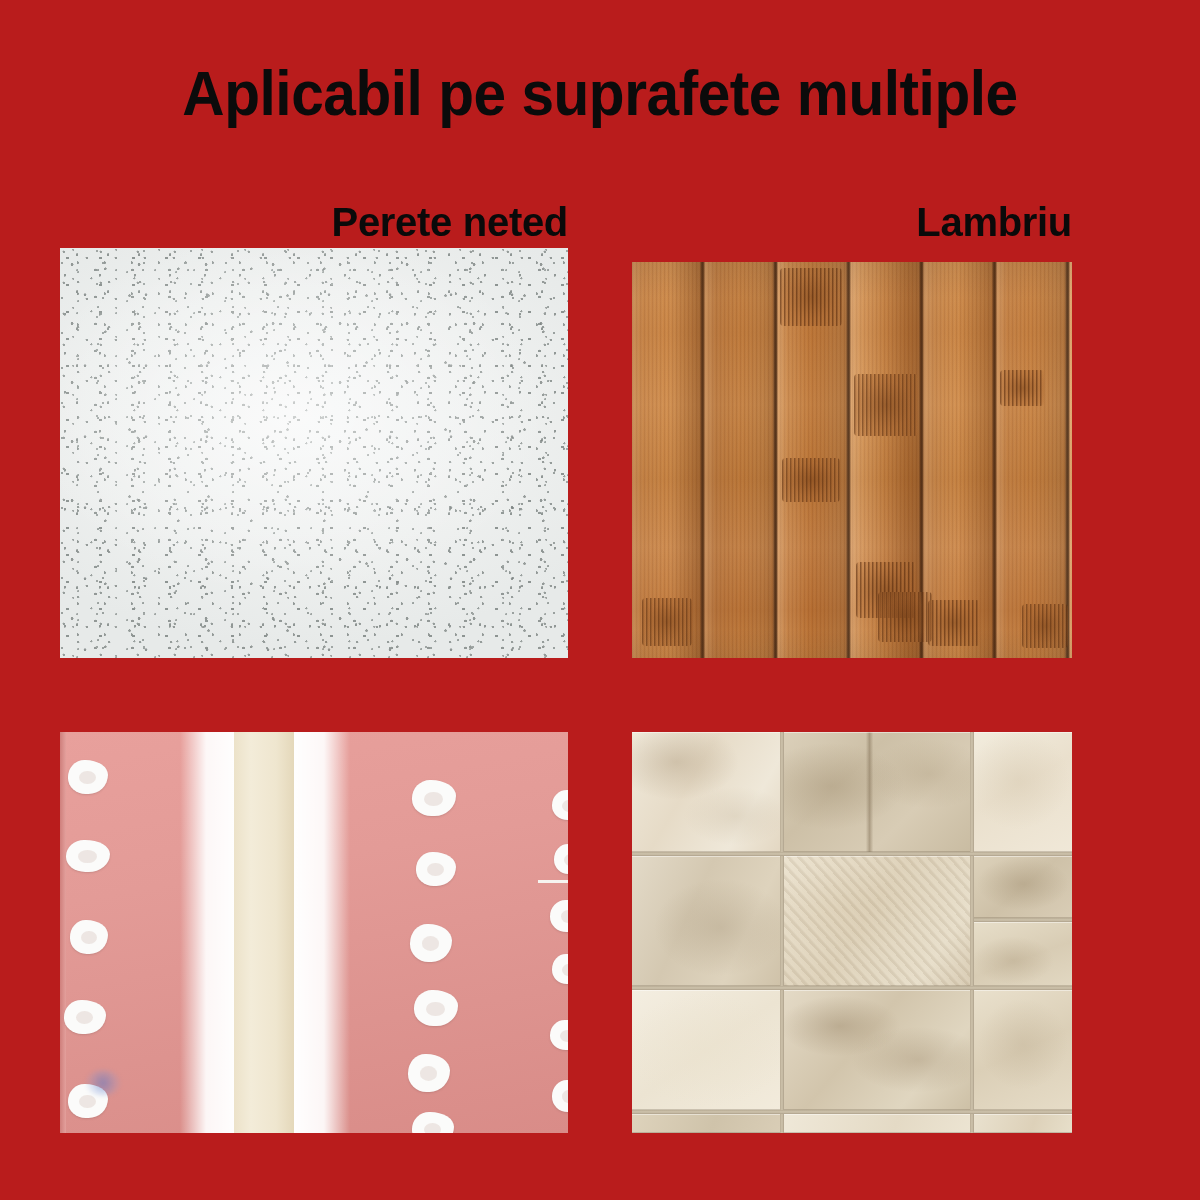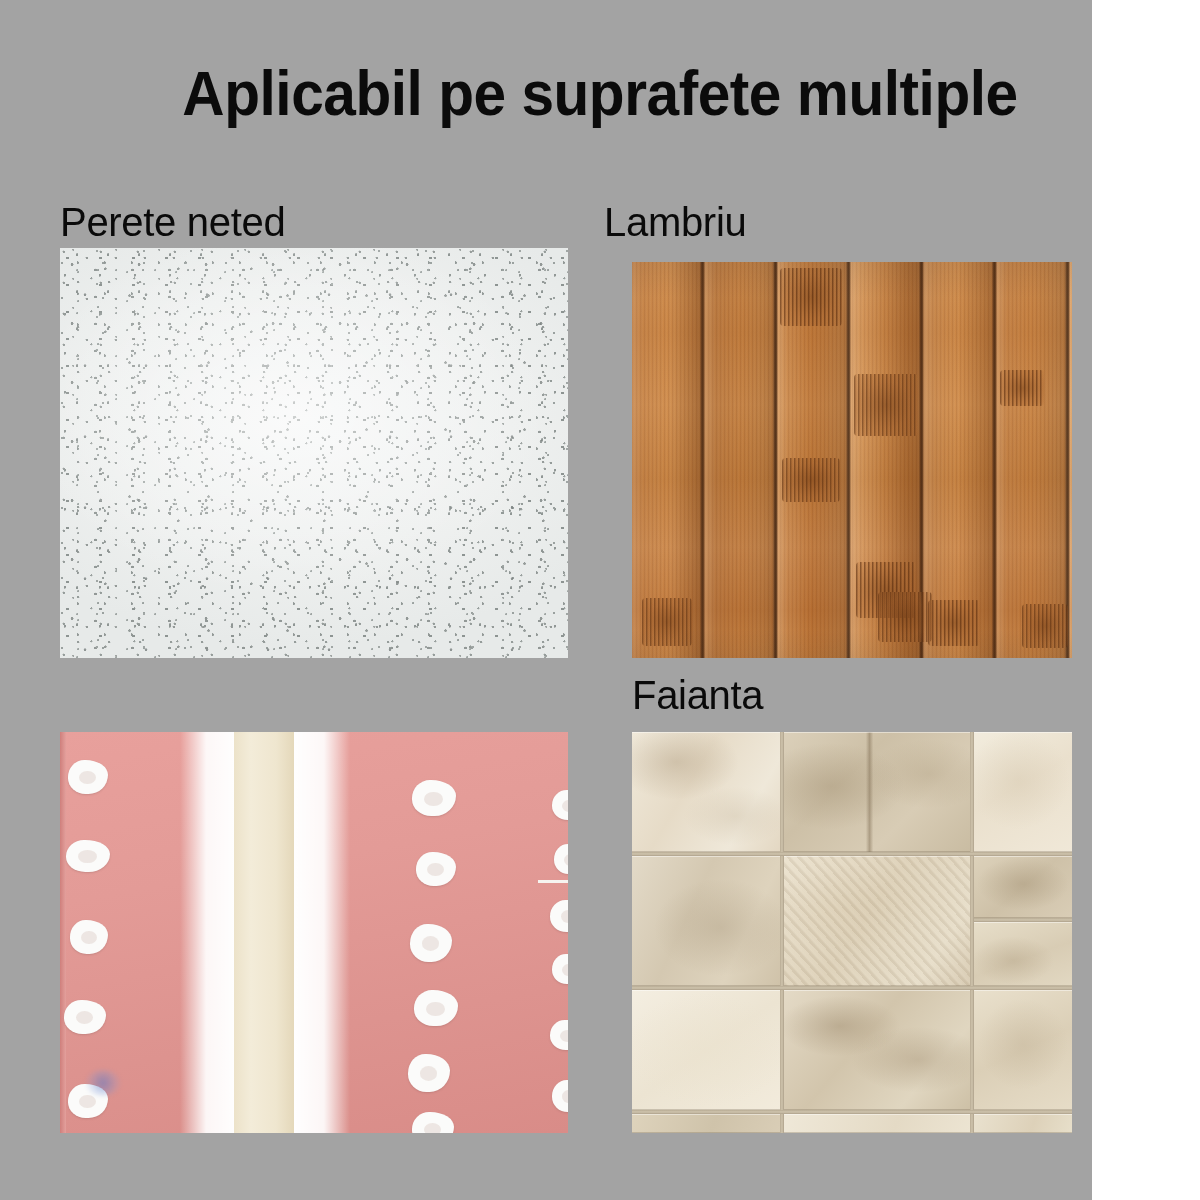"Aplicabil pe suprafete multiple" .page { background: #a3a3a3 -> #b91c1c; width: 1092px -> 1200px }
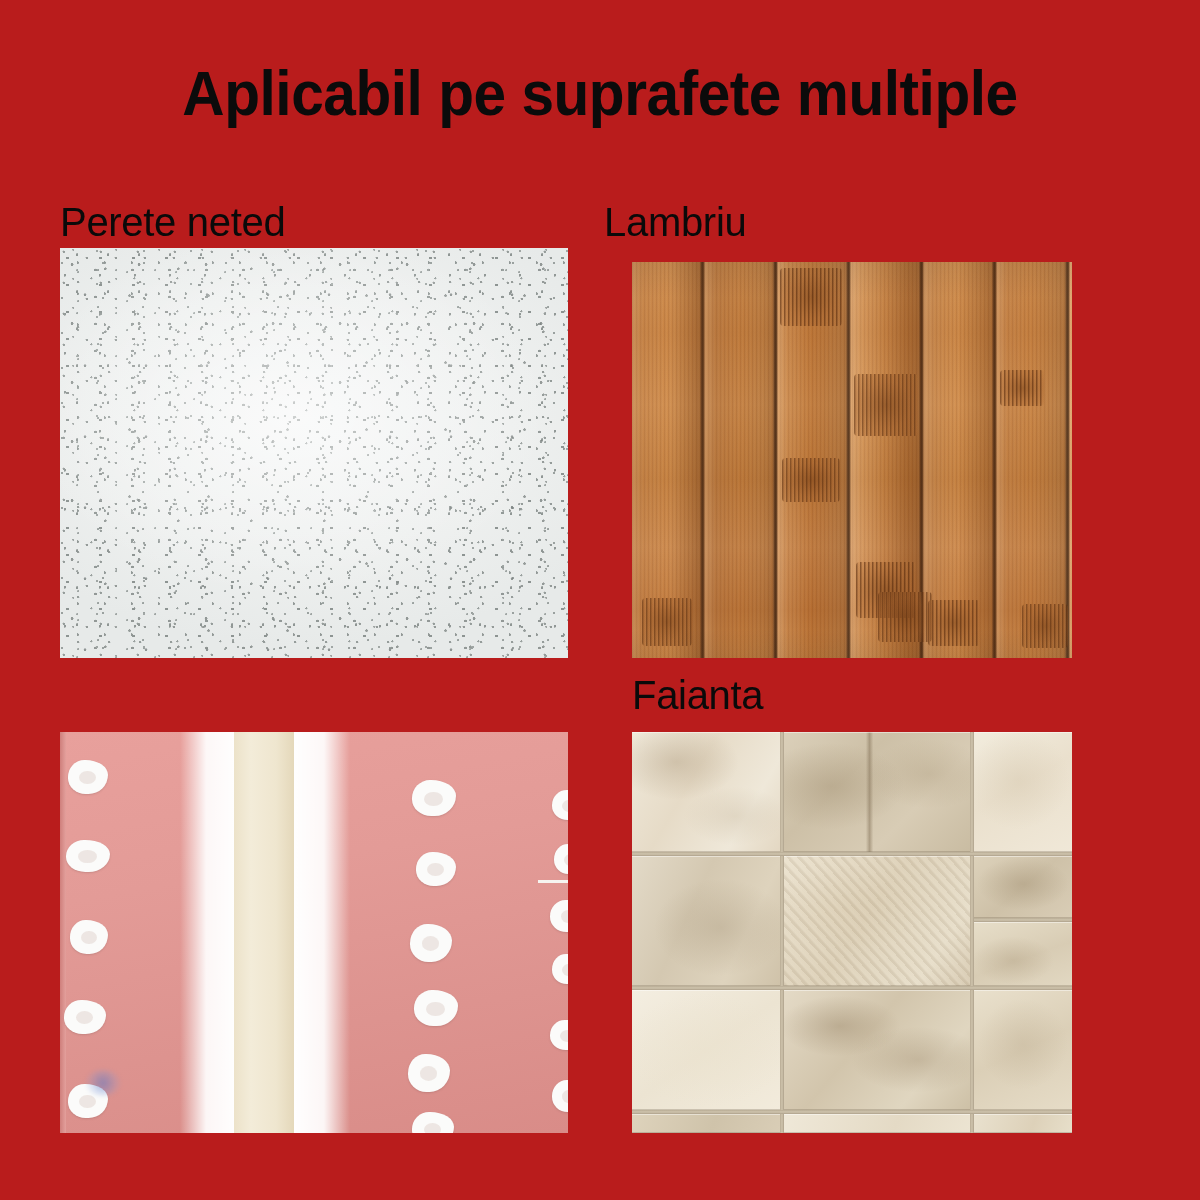"Perete neted" .panel-label { font-weight: 400 -> 700; text-align: left -> right }
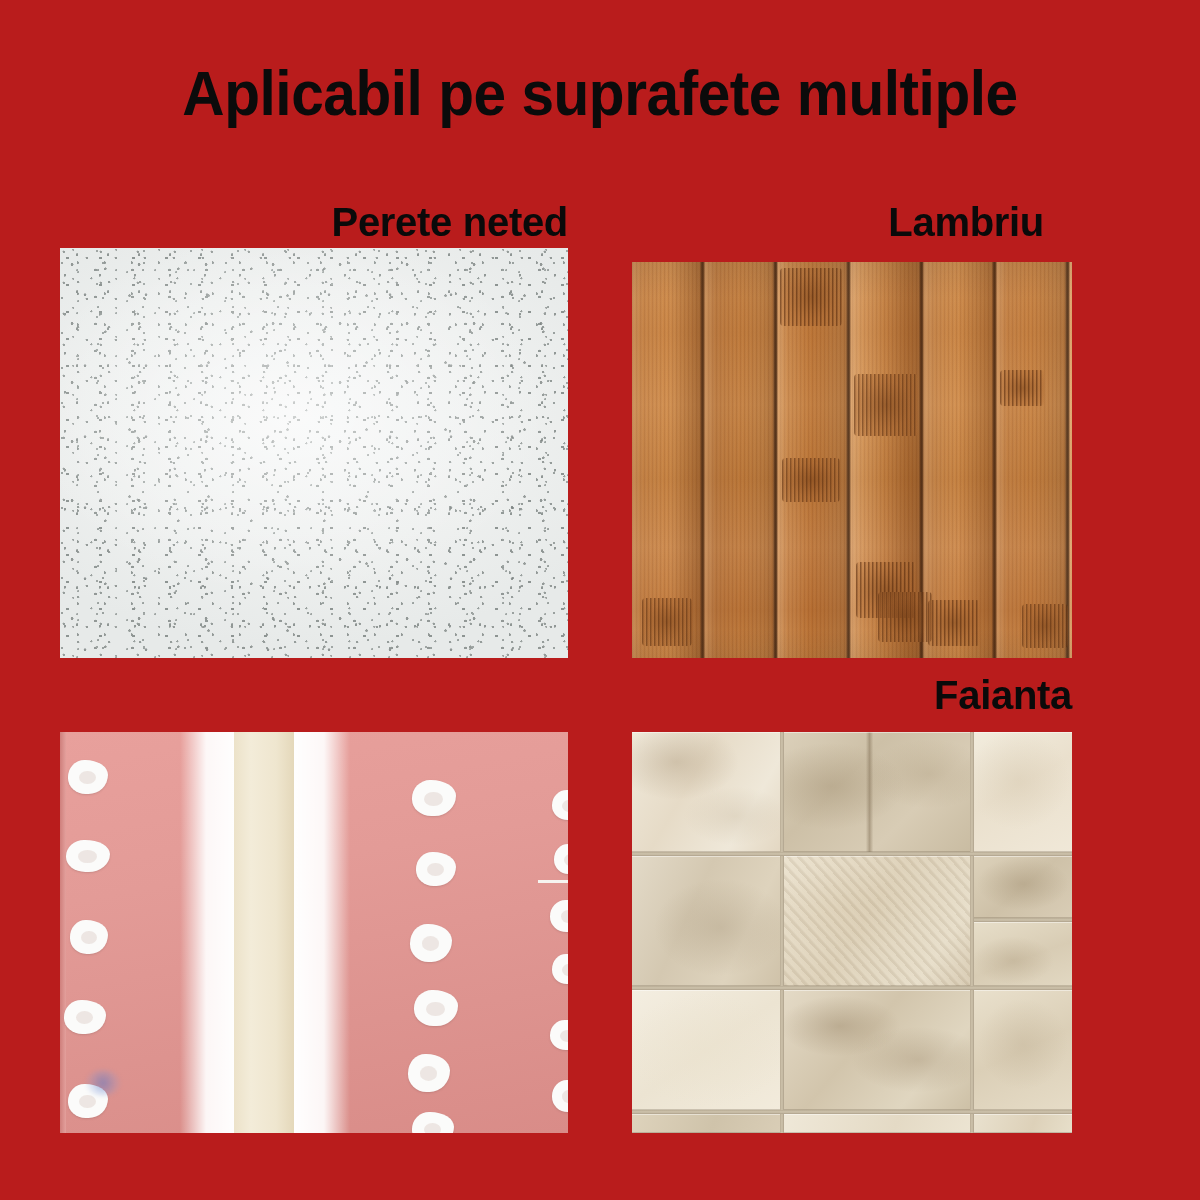"Lambriu" .label-tr { left: 604px -> 632px }
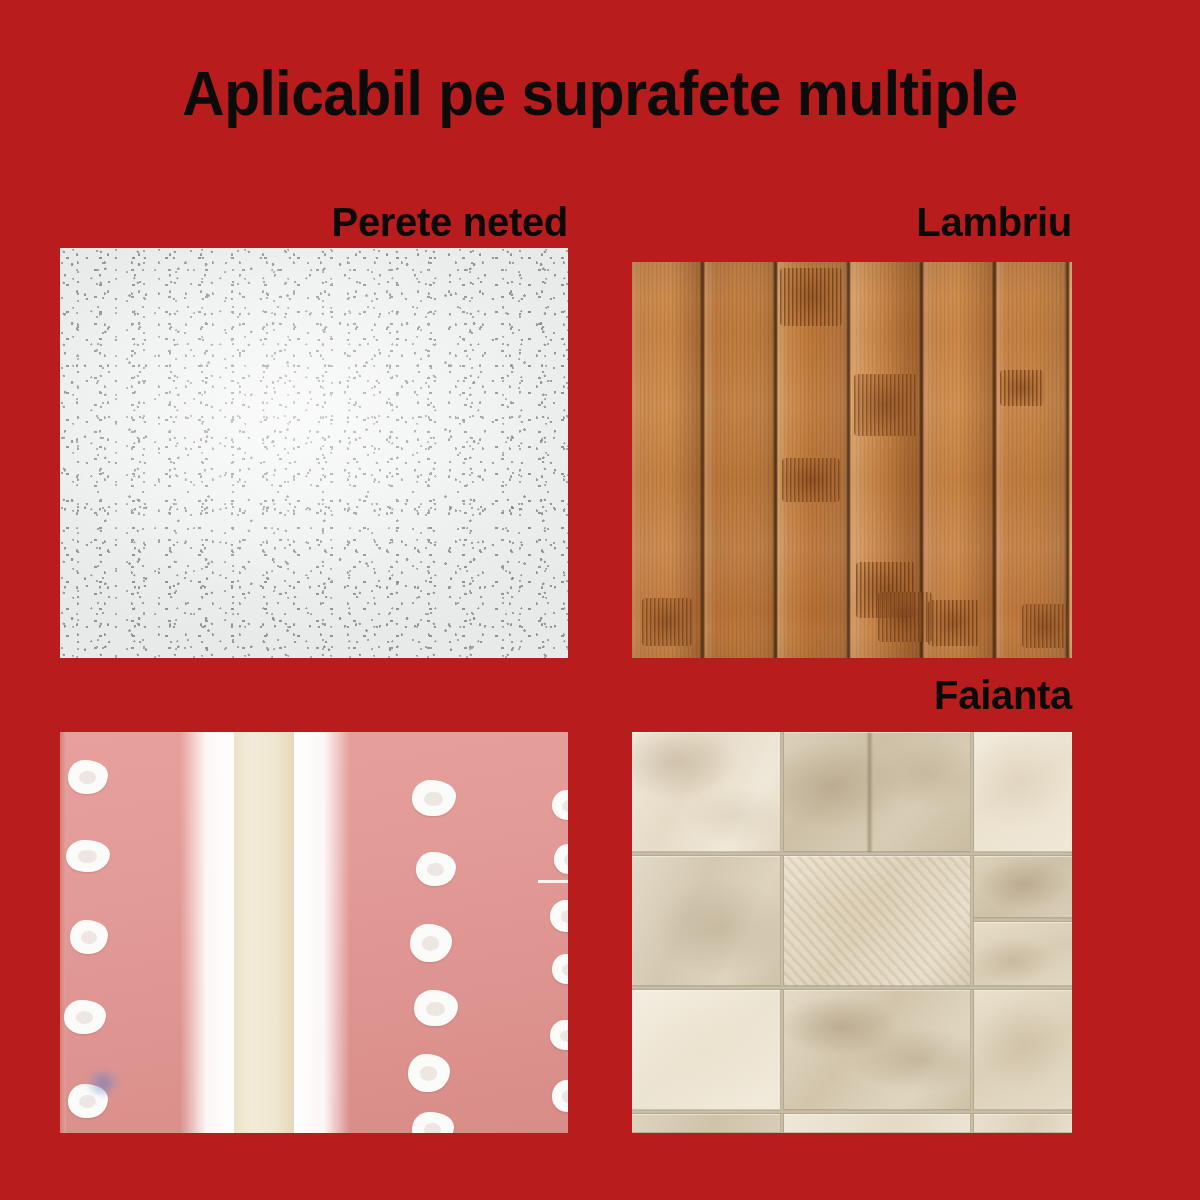"Faianta" div.panel-label { html: <div>Faianta</div> -> none }
